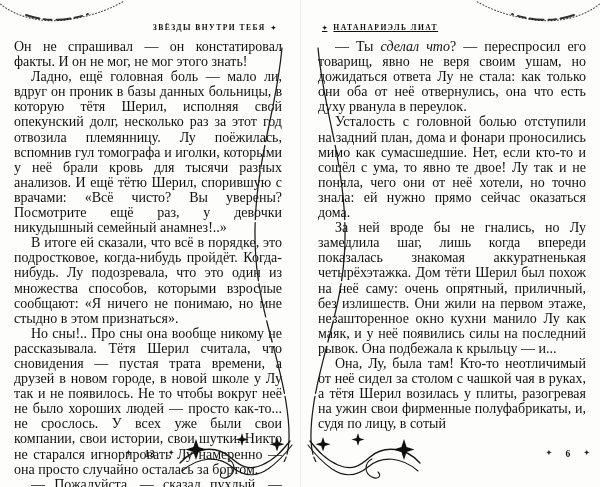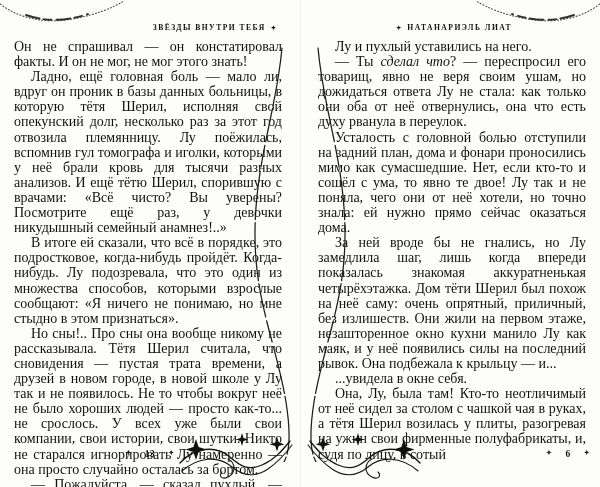"НАТАНАРИЭЛЬ ЛИАТ" .runhead-right { justify-content: center -> flex-start; text-decoration: none -> underline }
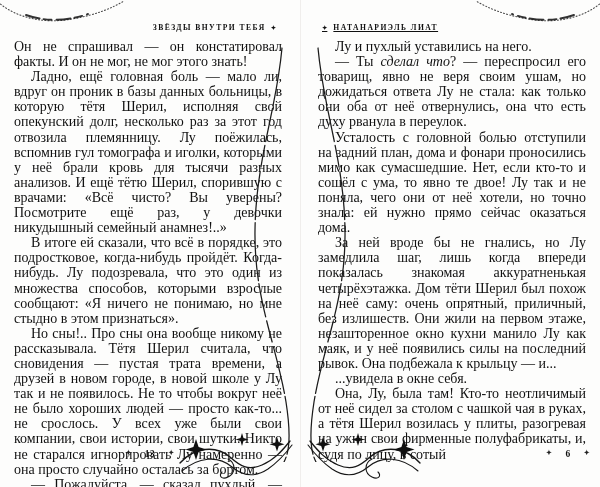"Лу и пухлый уставились на" p { html: <p>Лу и пухлый уставились на него.</p> -> none }
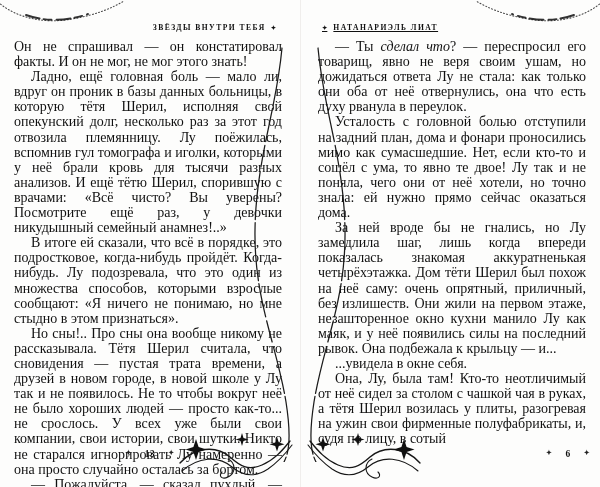"...увидела в окне себя." p { html: <p>...увидела в окне себя.</p> -> none }
